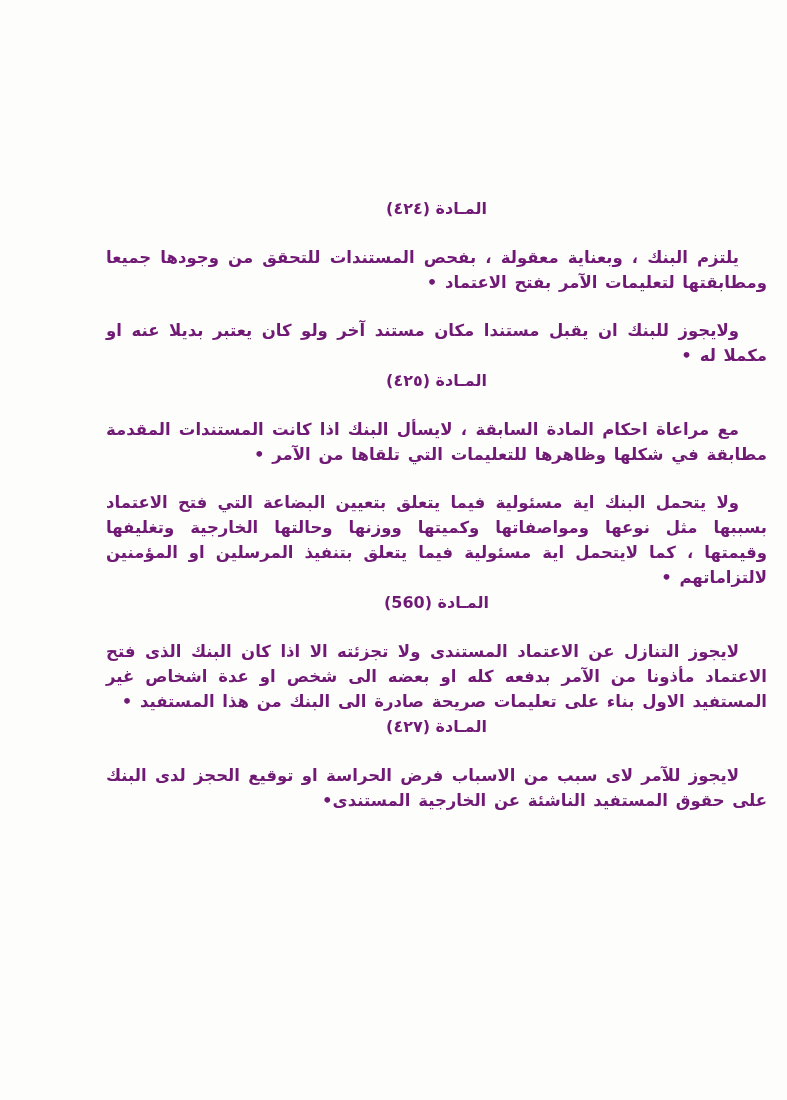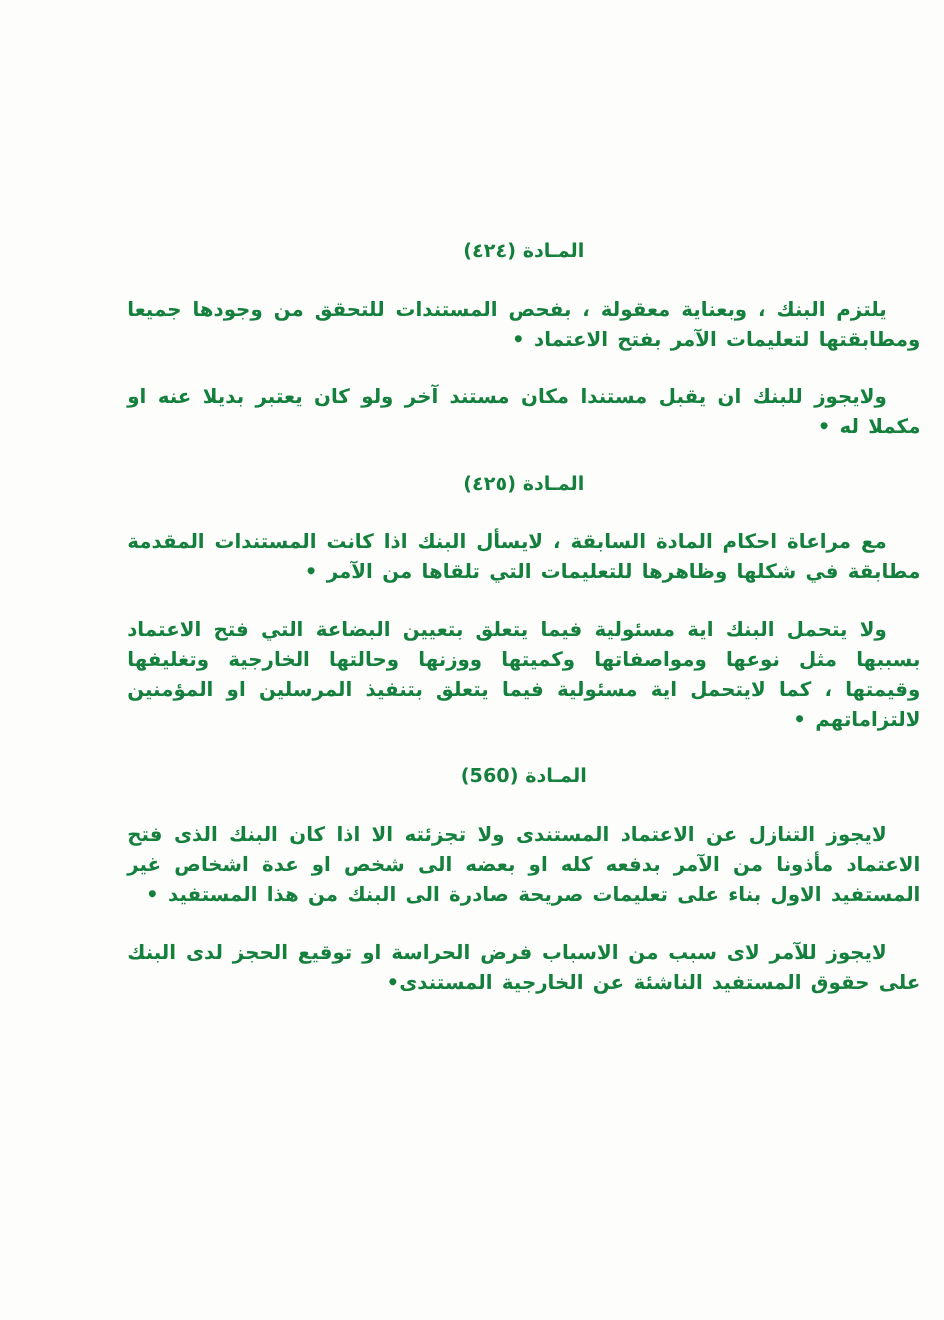"المـادة (٤٢٤)" .page { color: #15803d -> #701a75 }
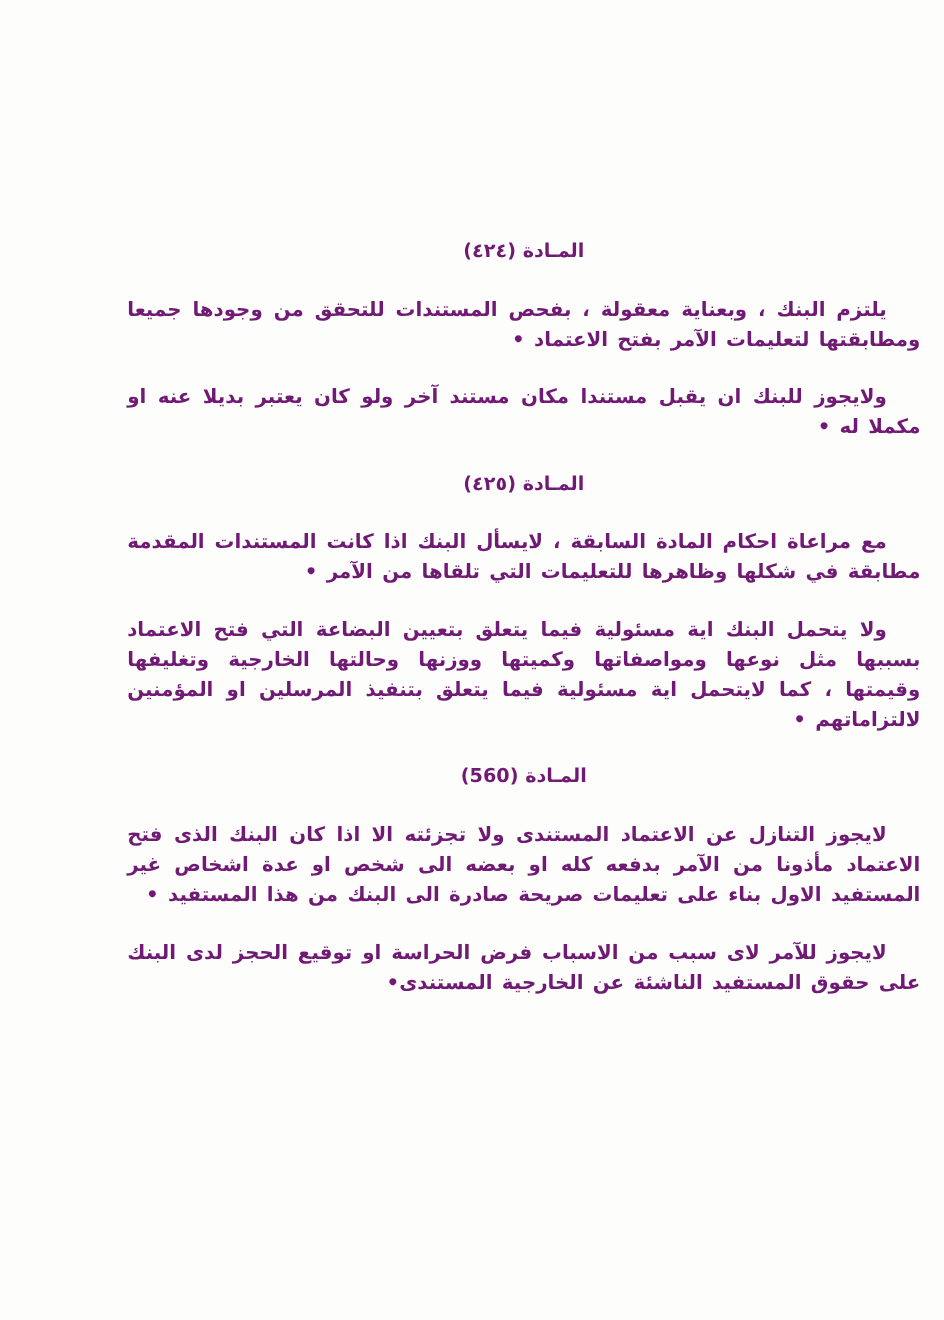"المـادة (٤٢٥)" .article-heading.spaced { margin-top: 22px -> none }
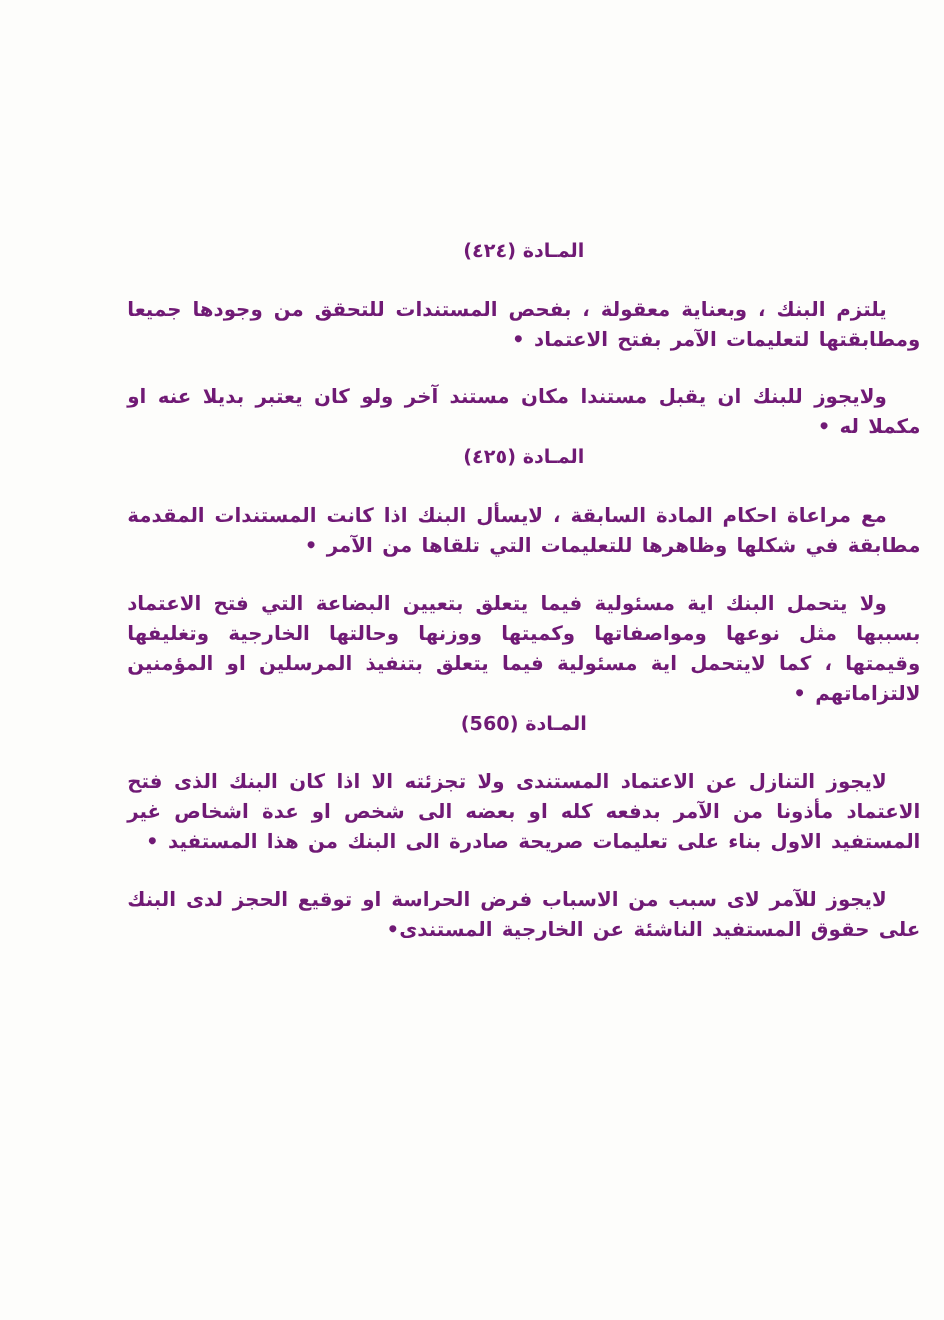"المـادة (٤٢٧)" h2.article-heading { html: none -> <h2>المـادة (٤٢٧)</h2> }
